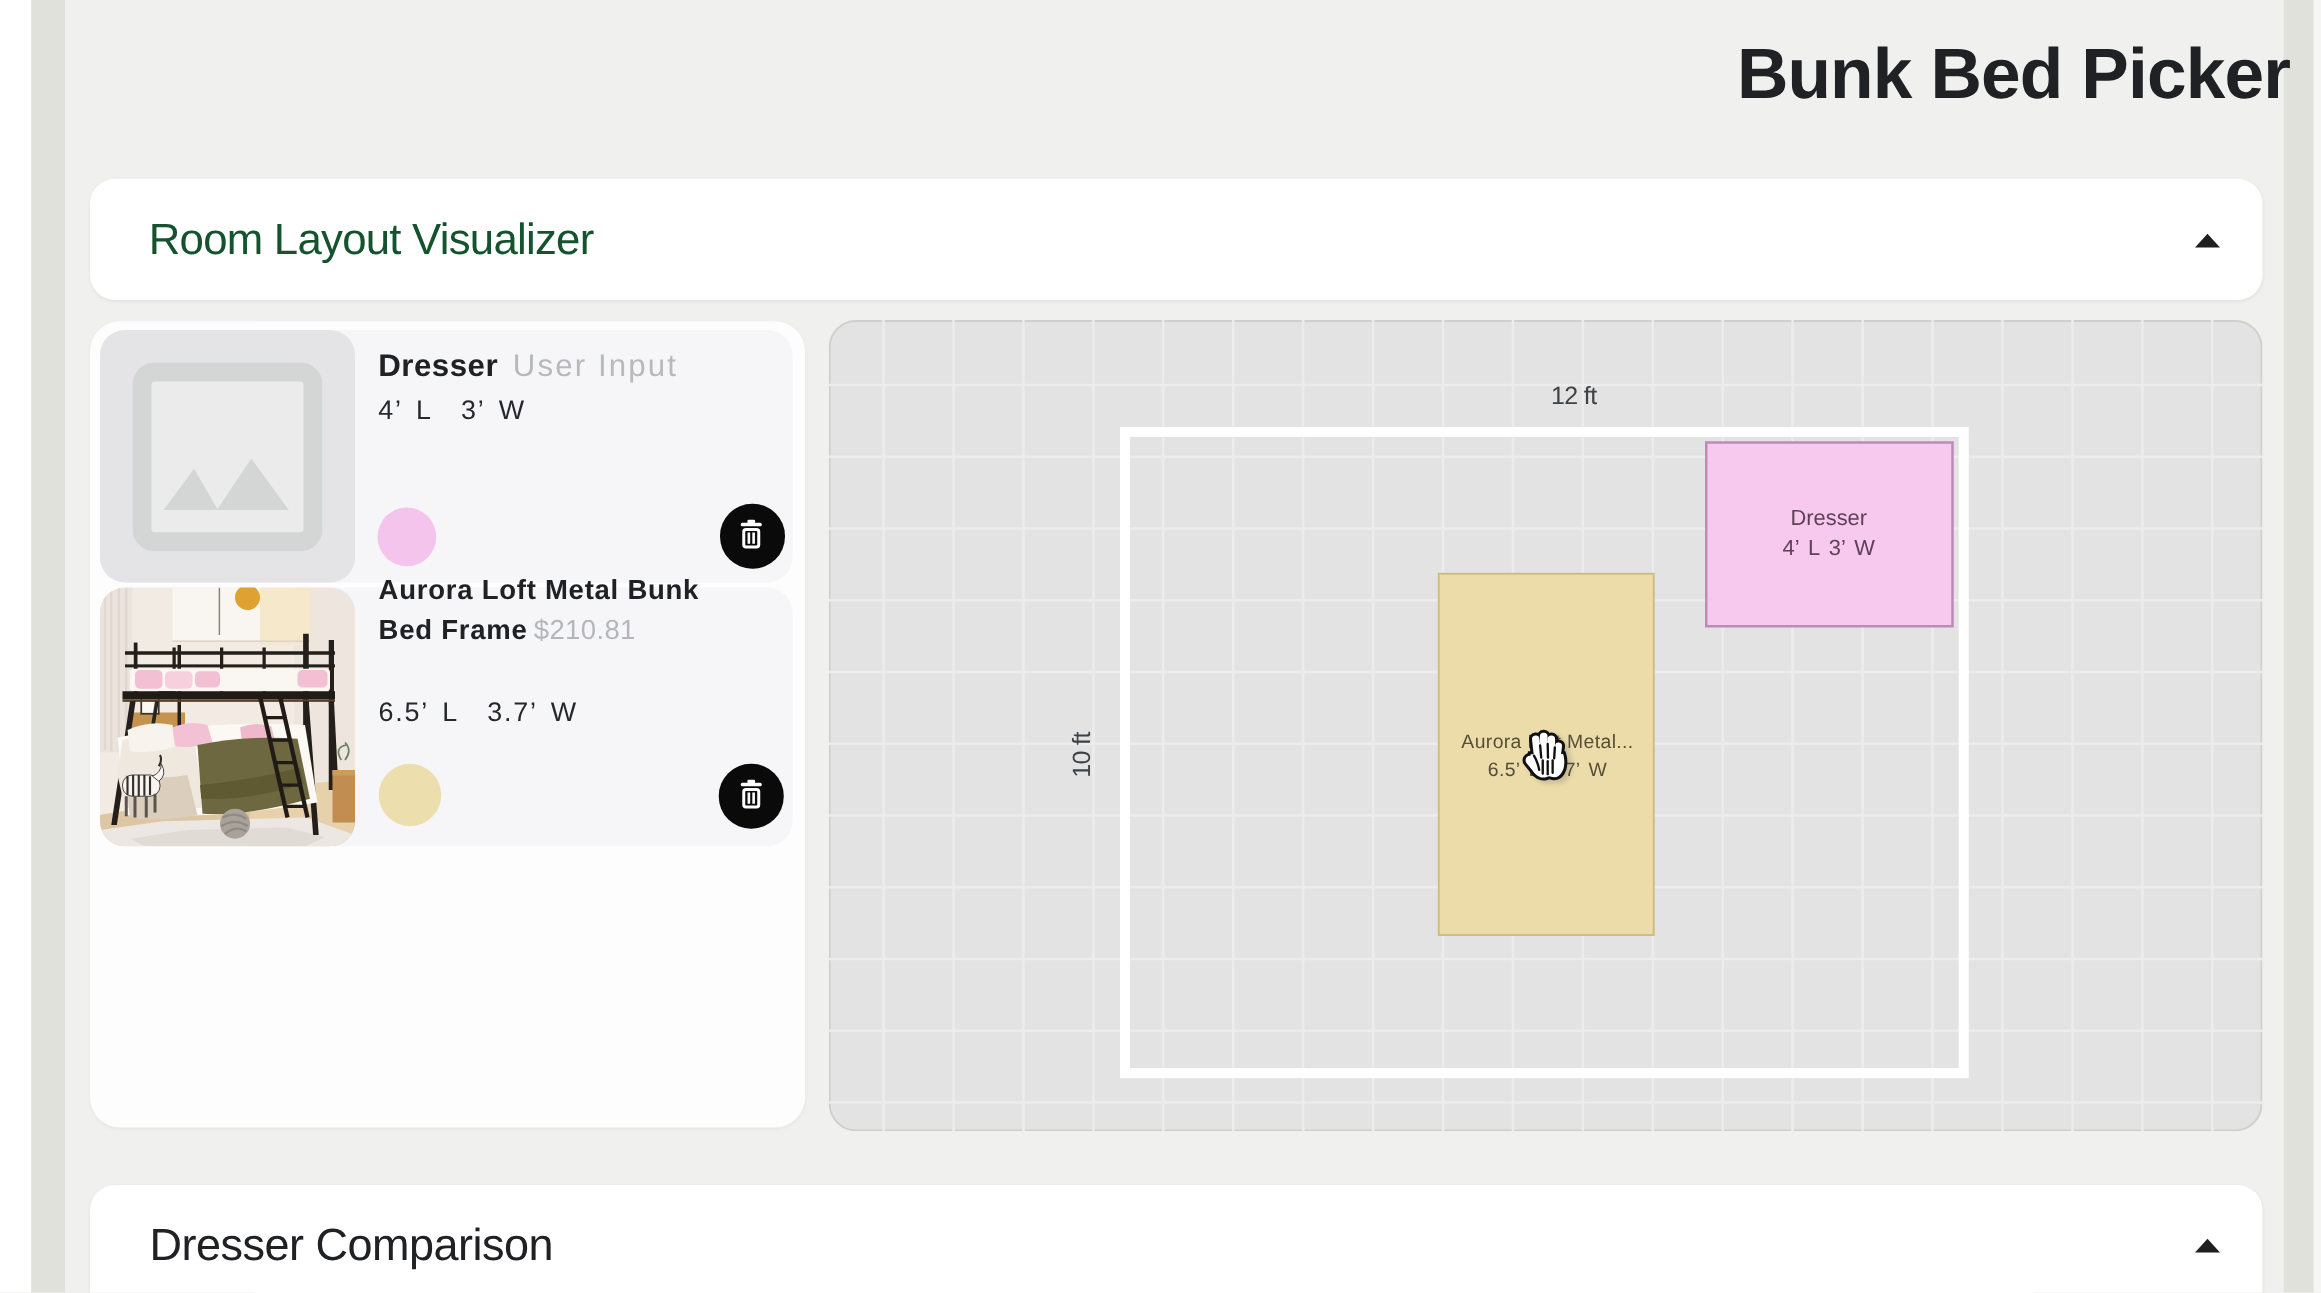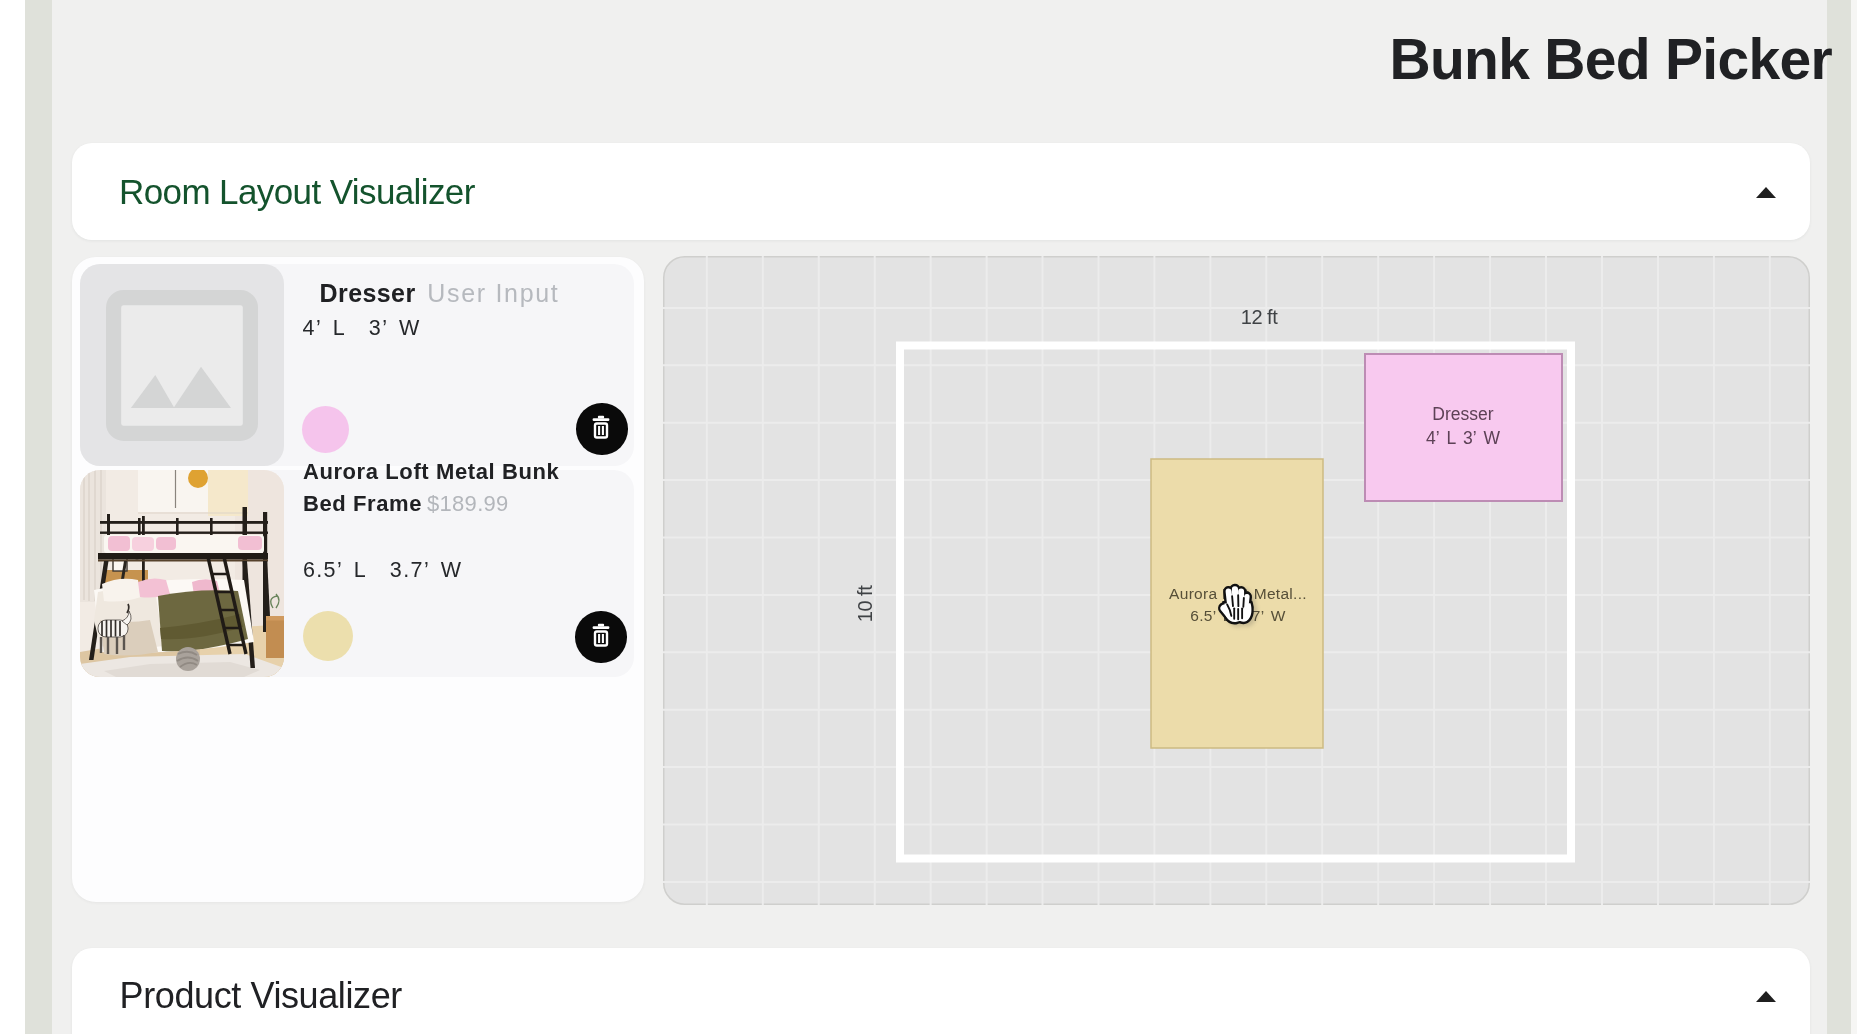"Dresser User Input" div.txt { margin-left: 17px -> none }
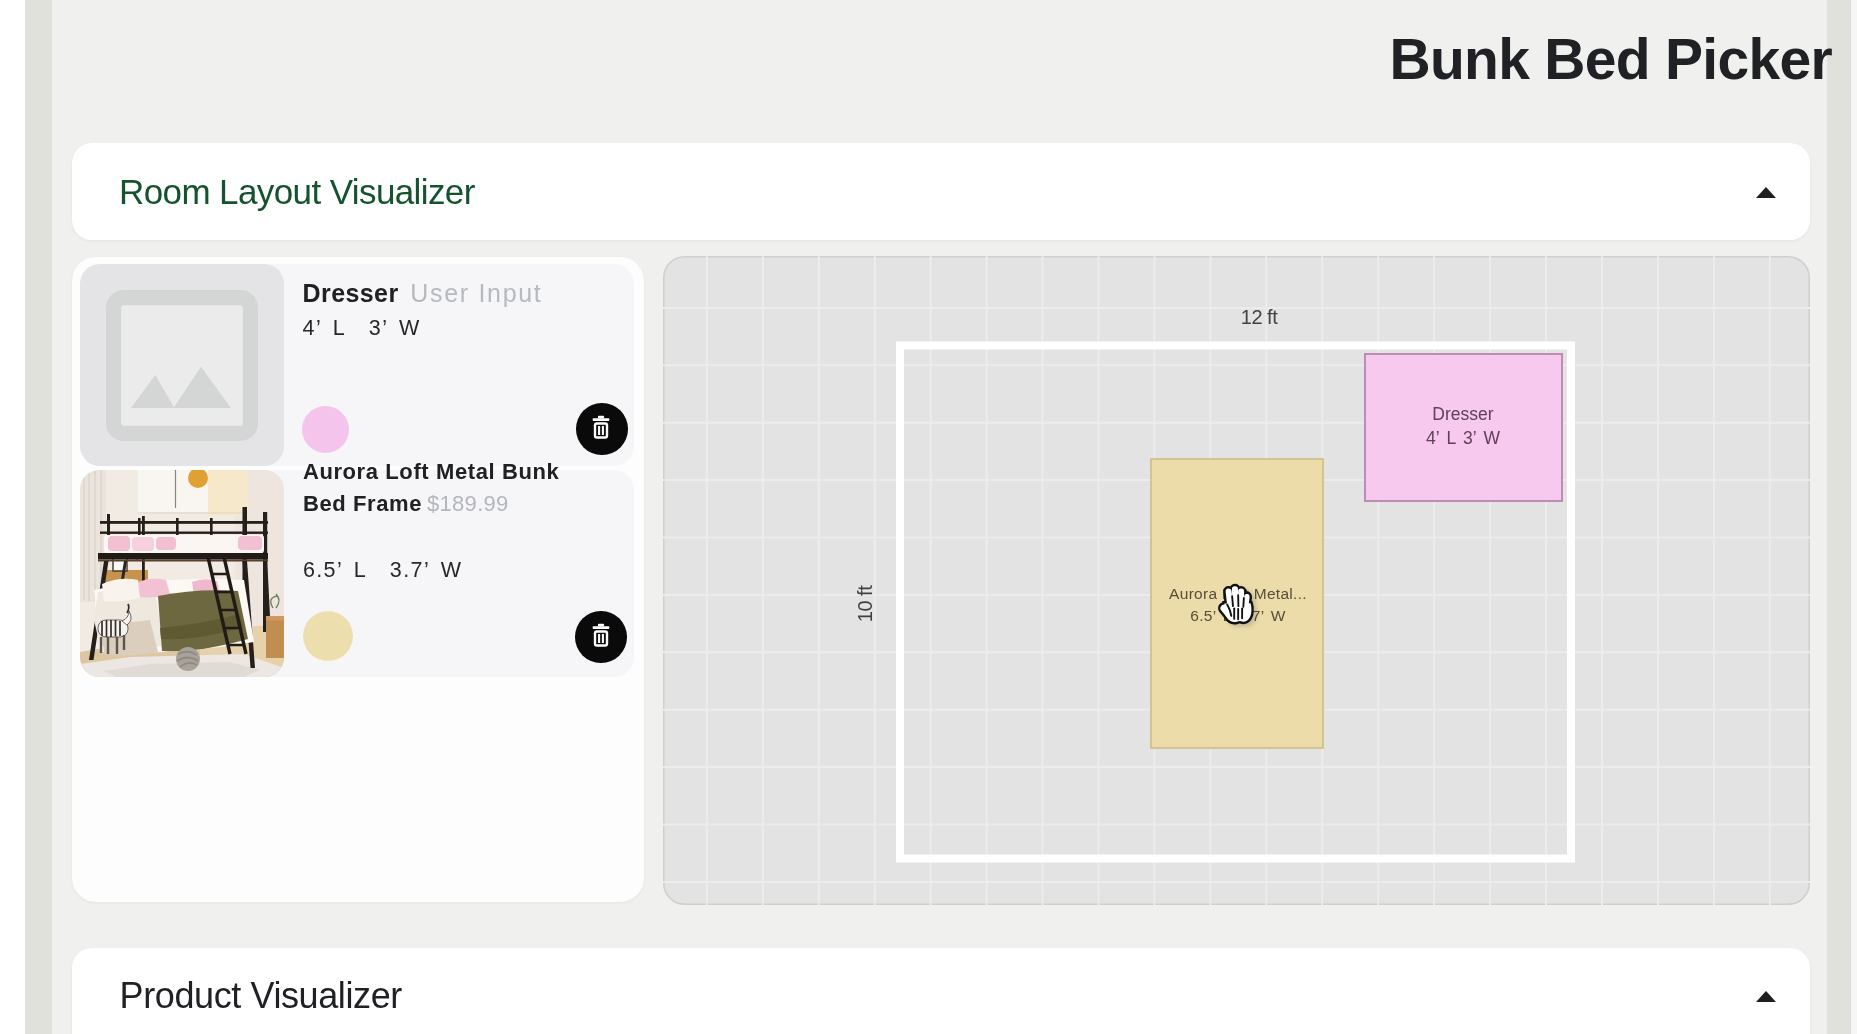"$189.99" span { text: $189.99 -> $210.81 }
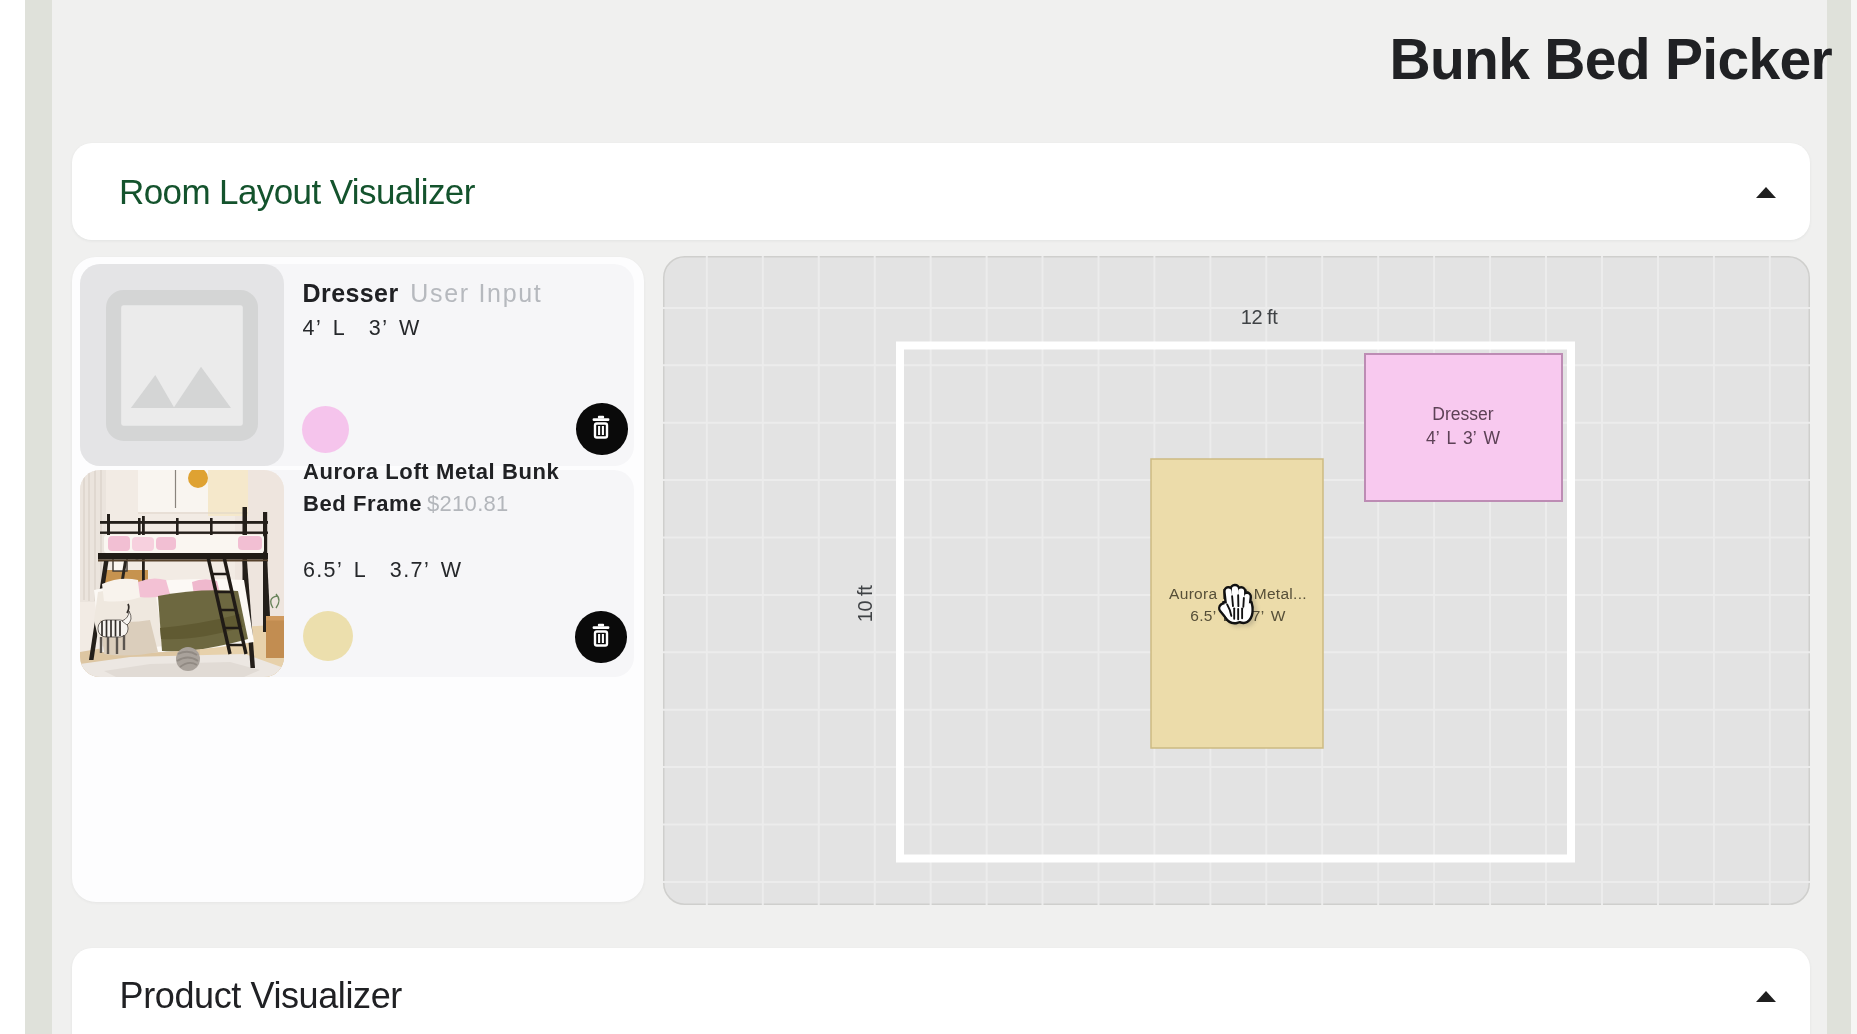"Product Visualizer" div.txt { text: Product Visualizer -> Dresser Comparison }
